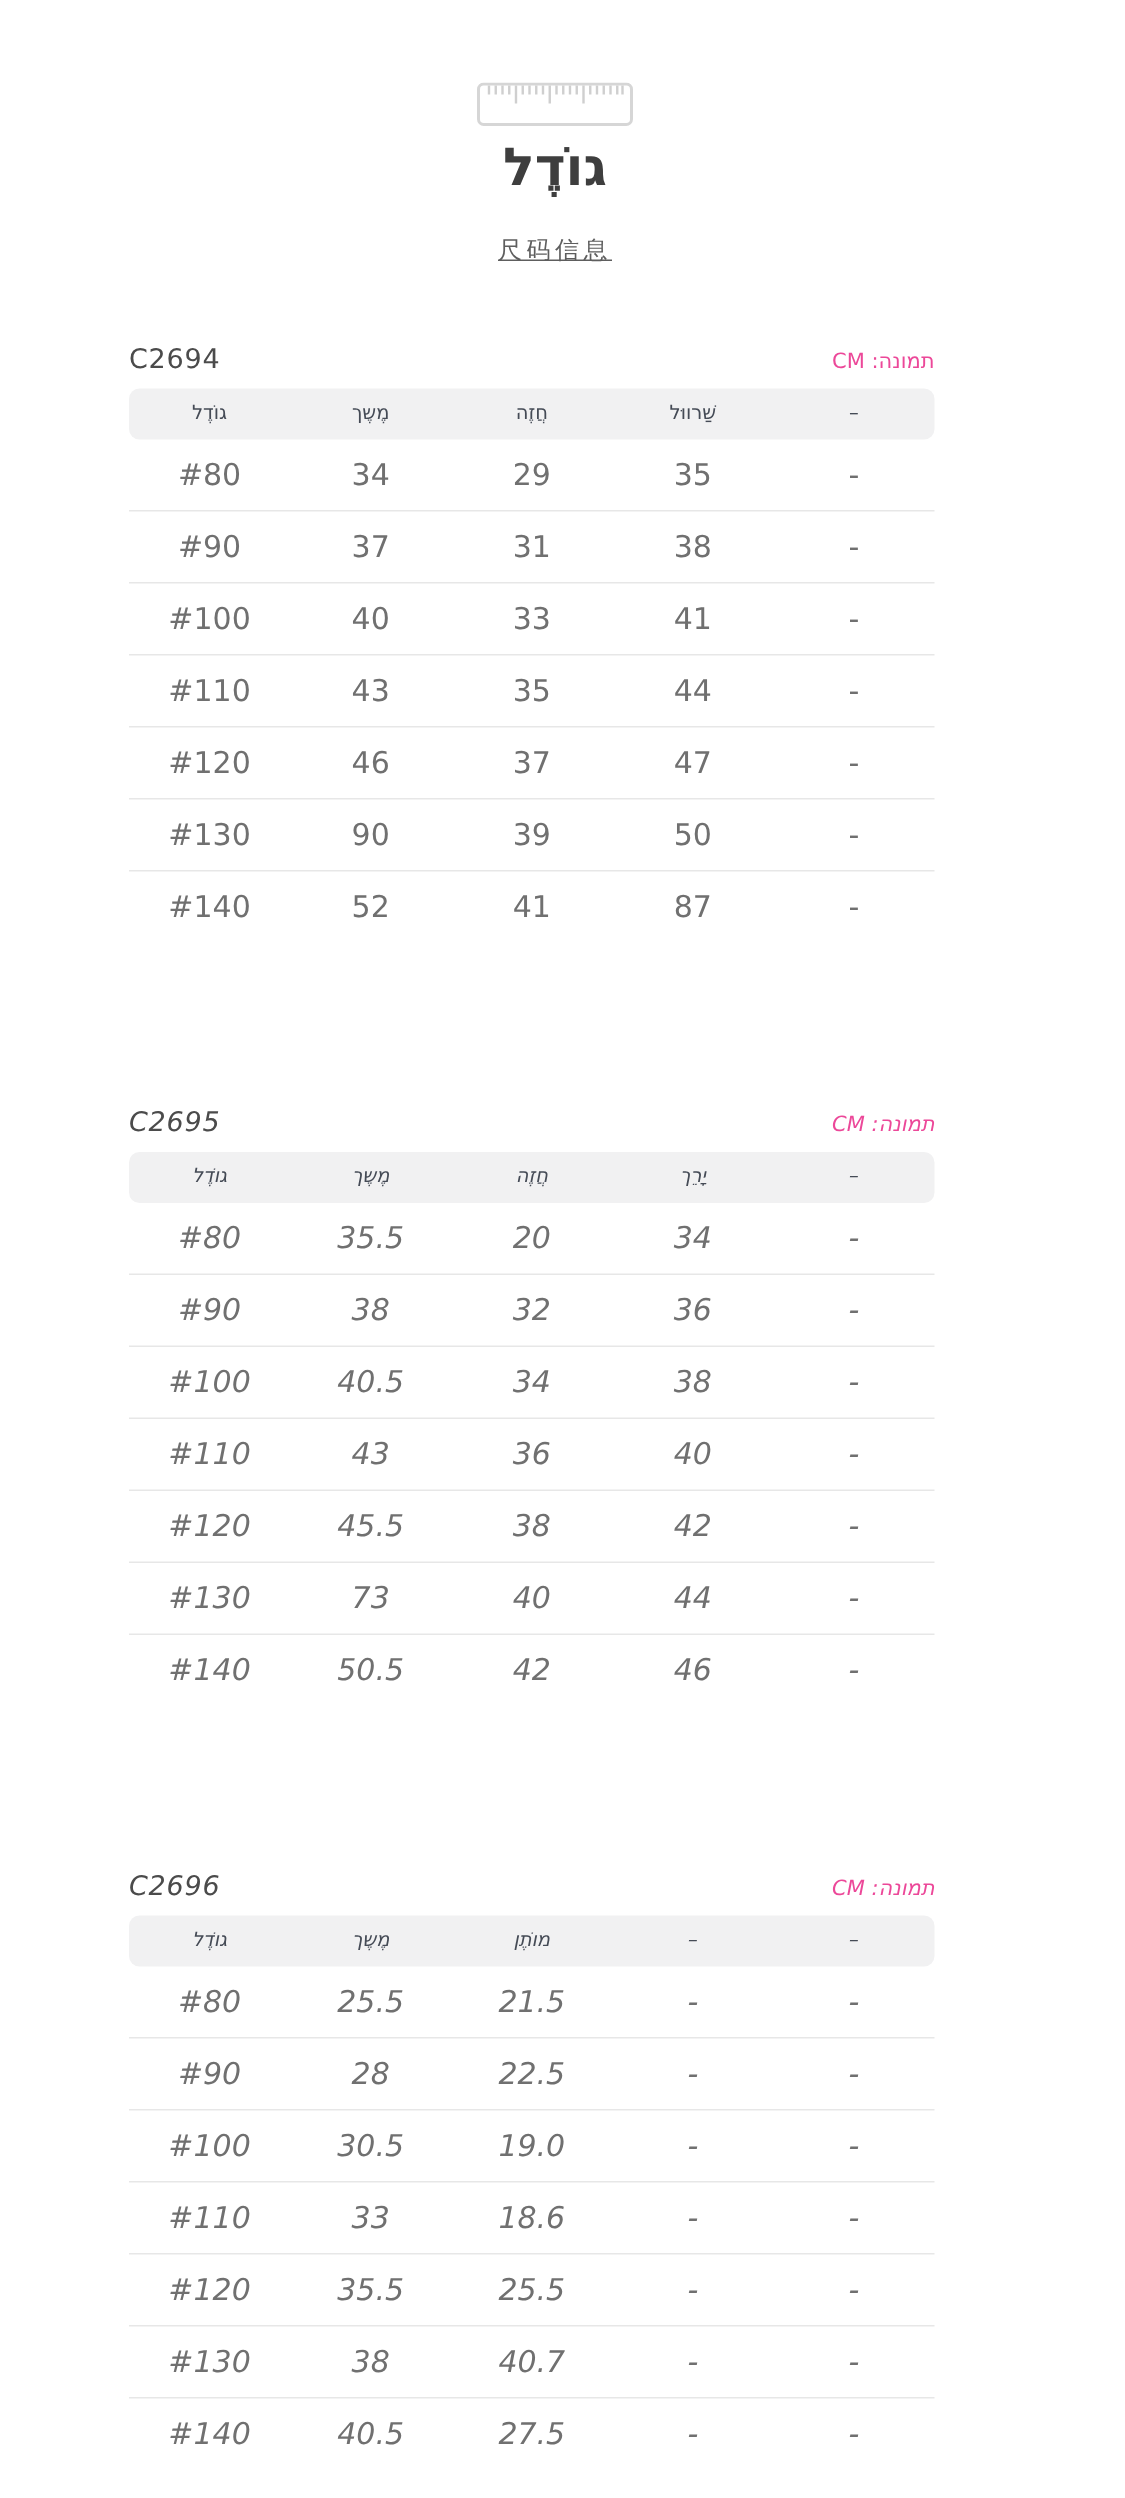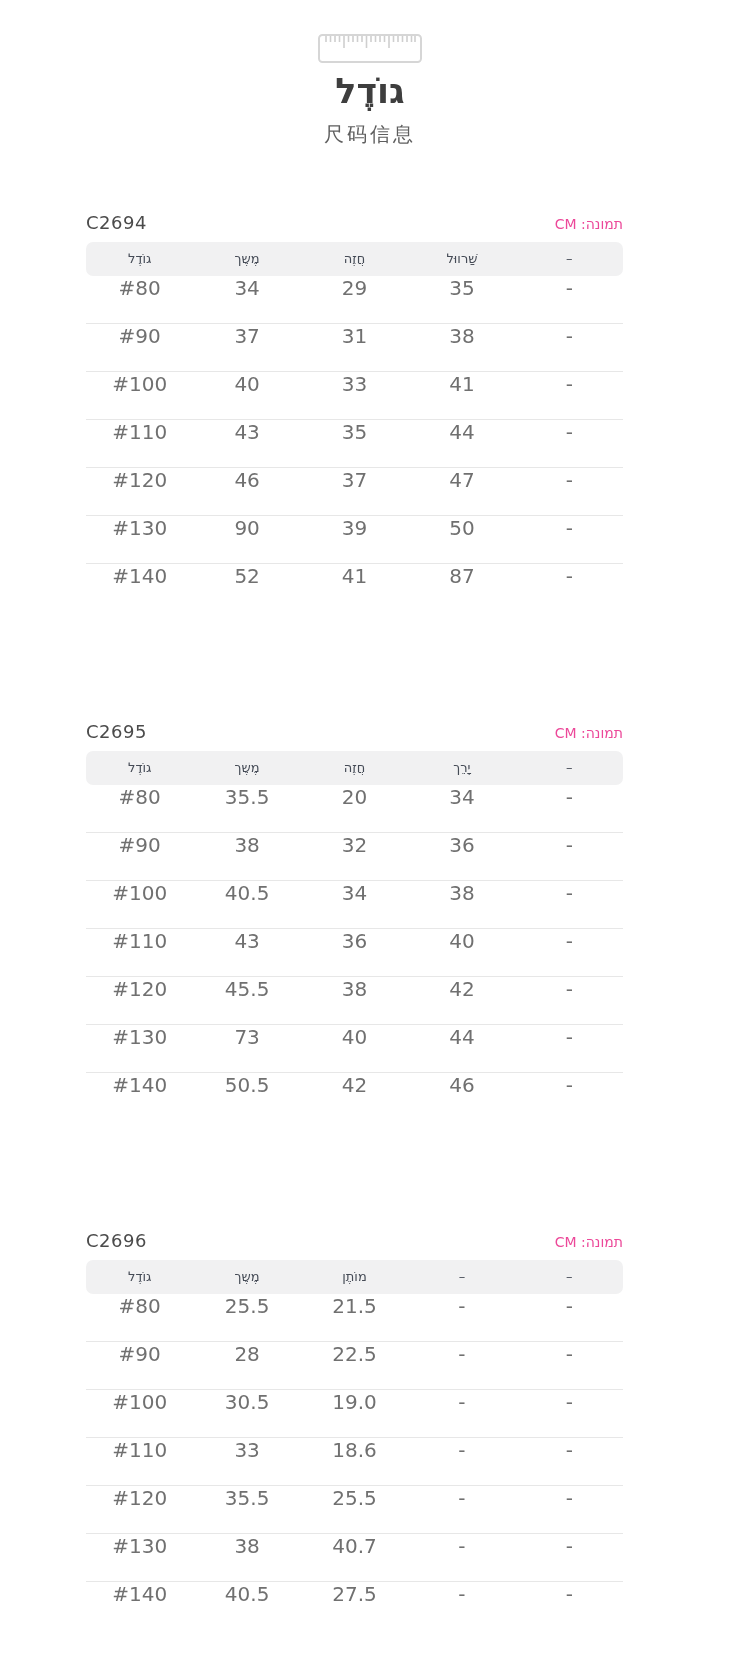"גוֹדֶל" .page { padding-top: 34px -> 55px }
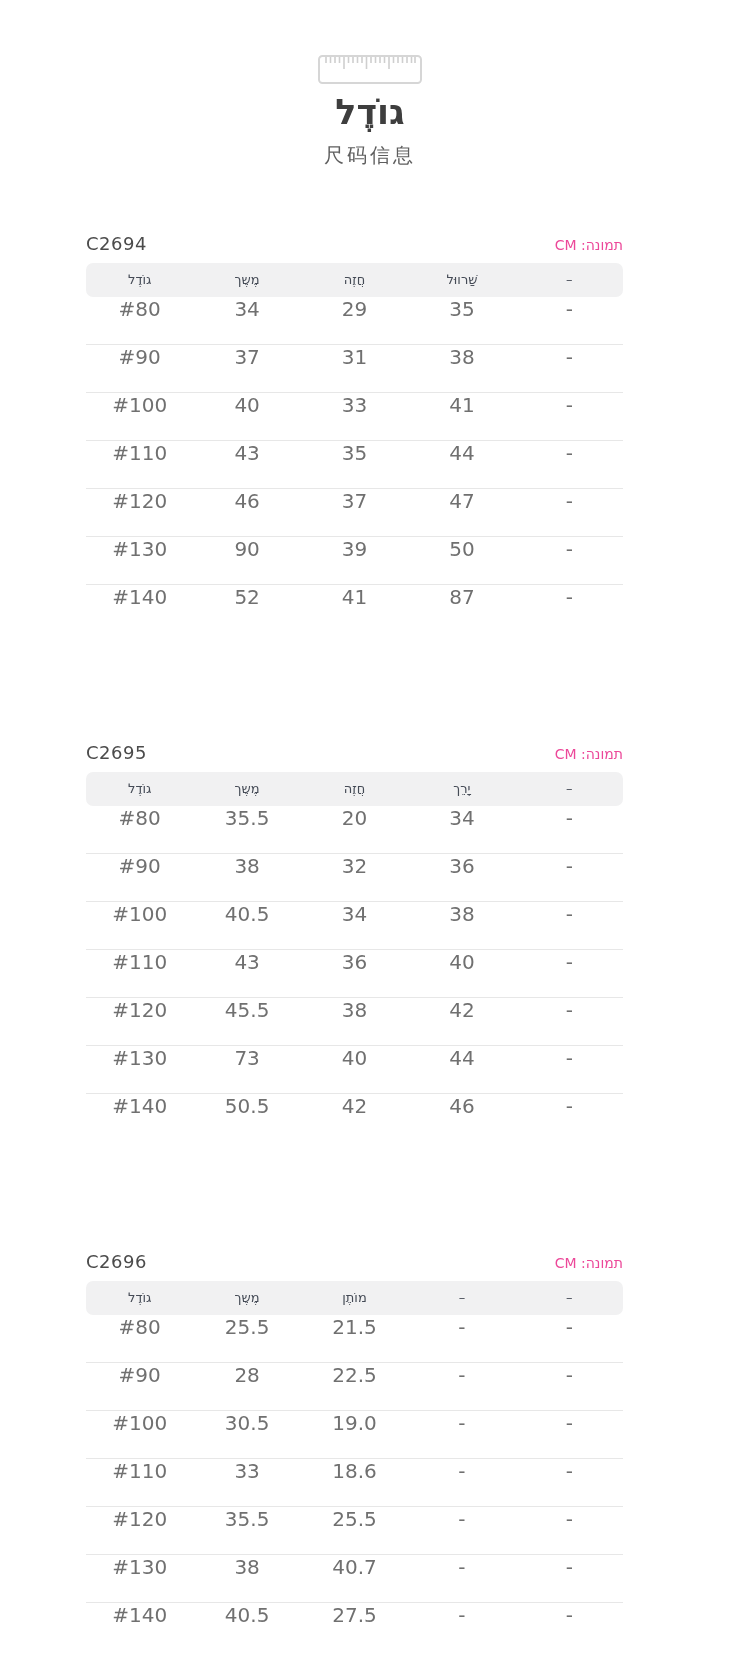"尺码信息" .subtitle { font-size: 20px -> 16px; margin-top: 10px -> 25px; text-decoration: none -> underline }
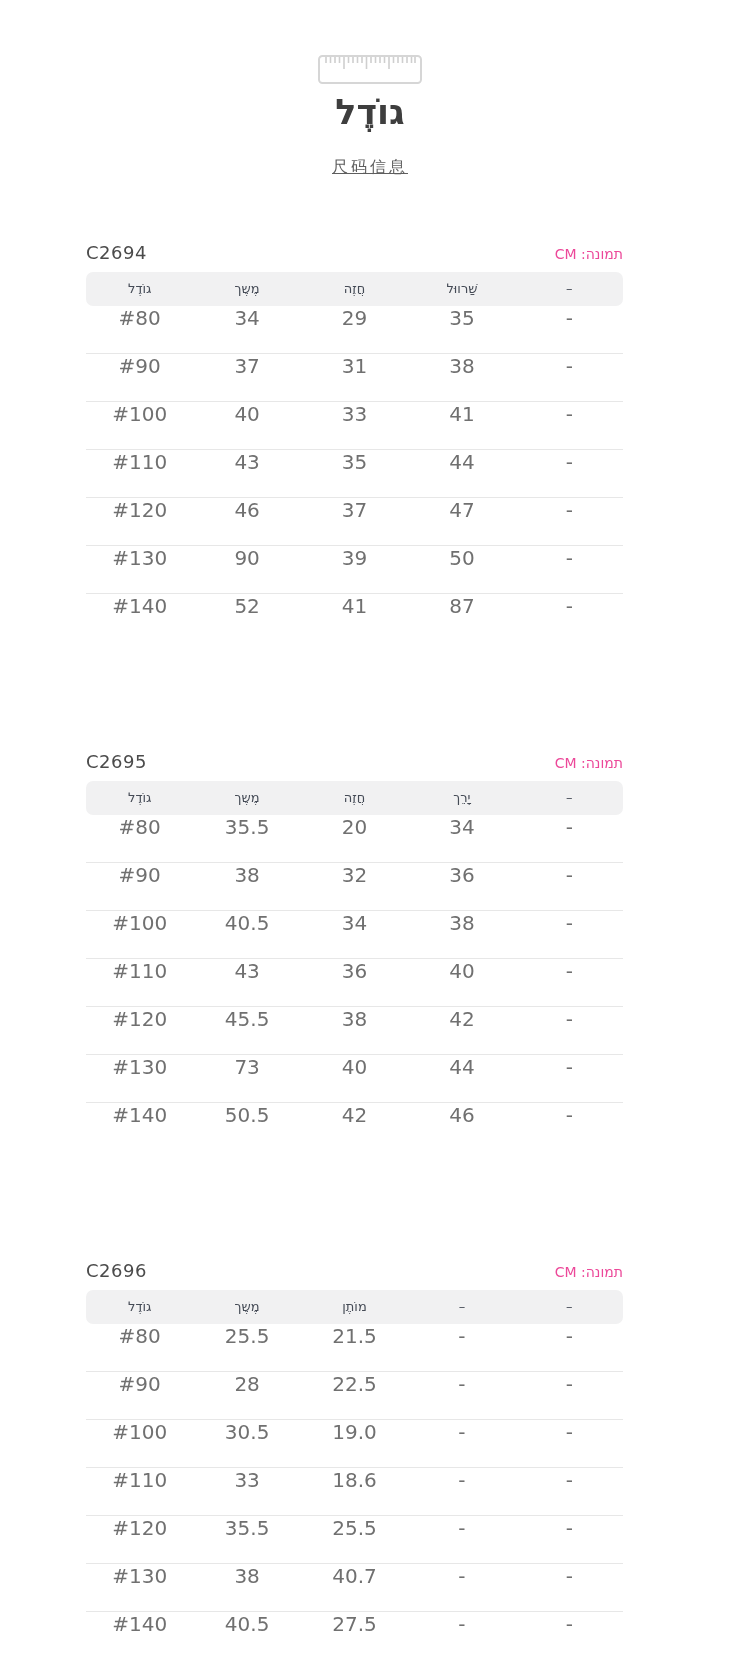"C2694" .sec-first { margin-top: 64px -> 51px }
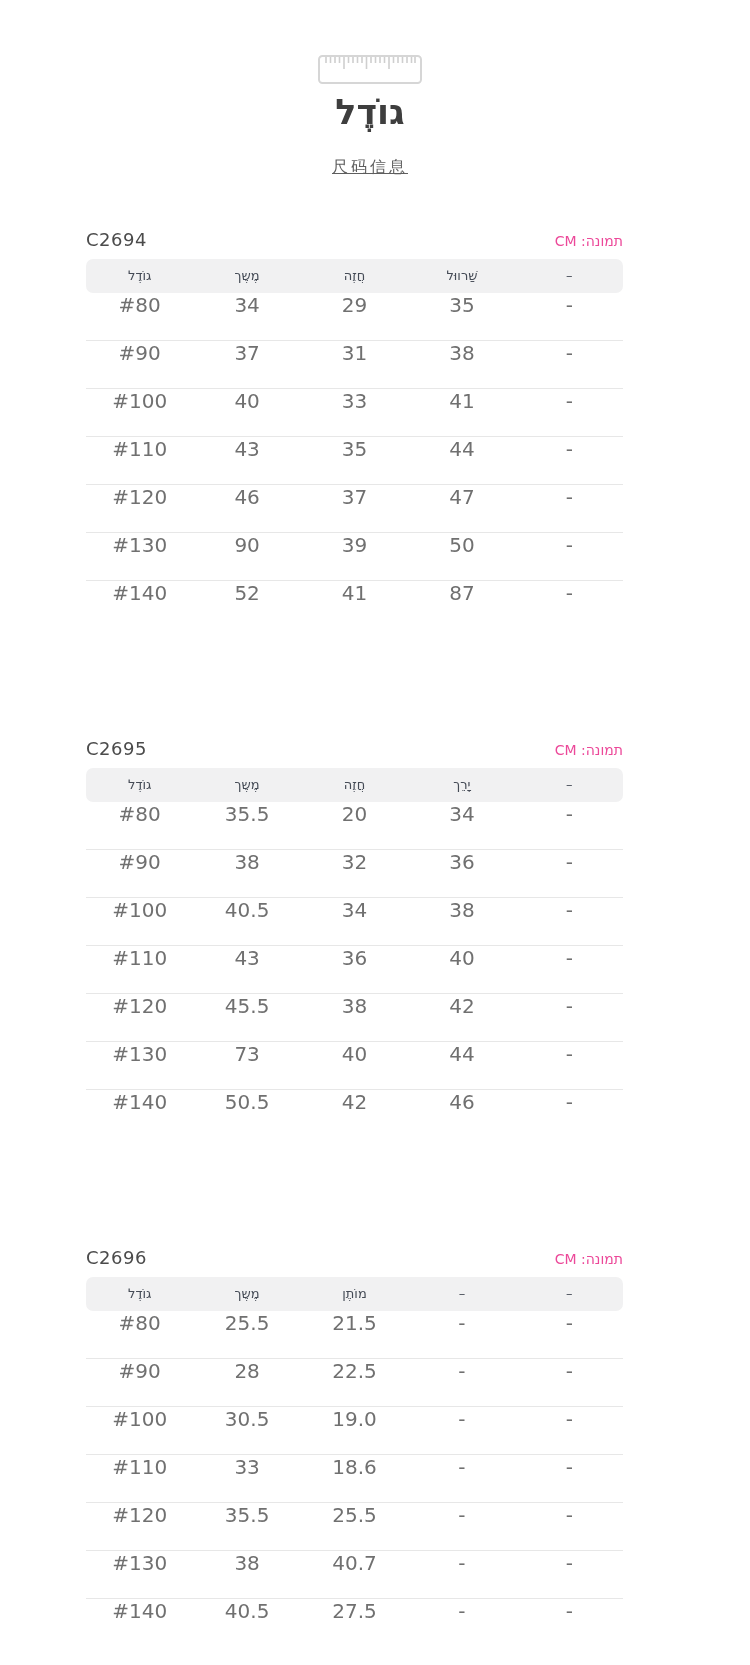"#80" .tr { align-items: none -> center }
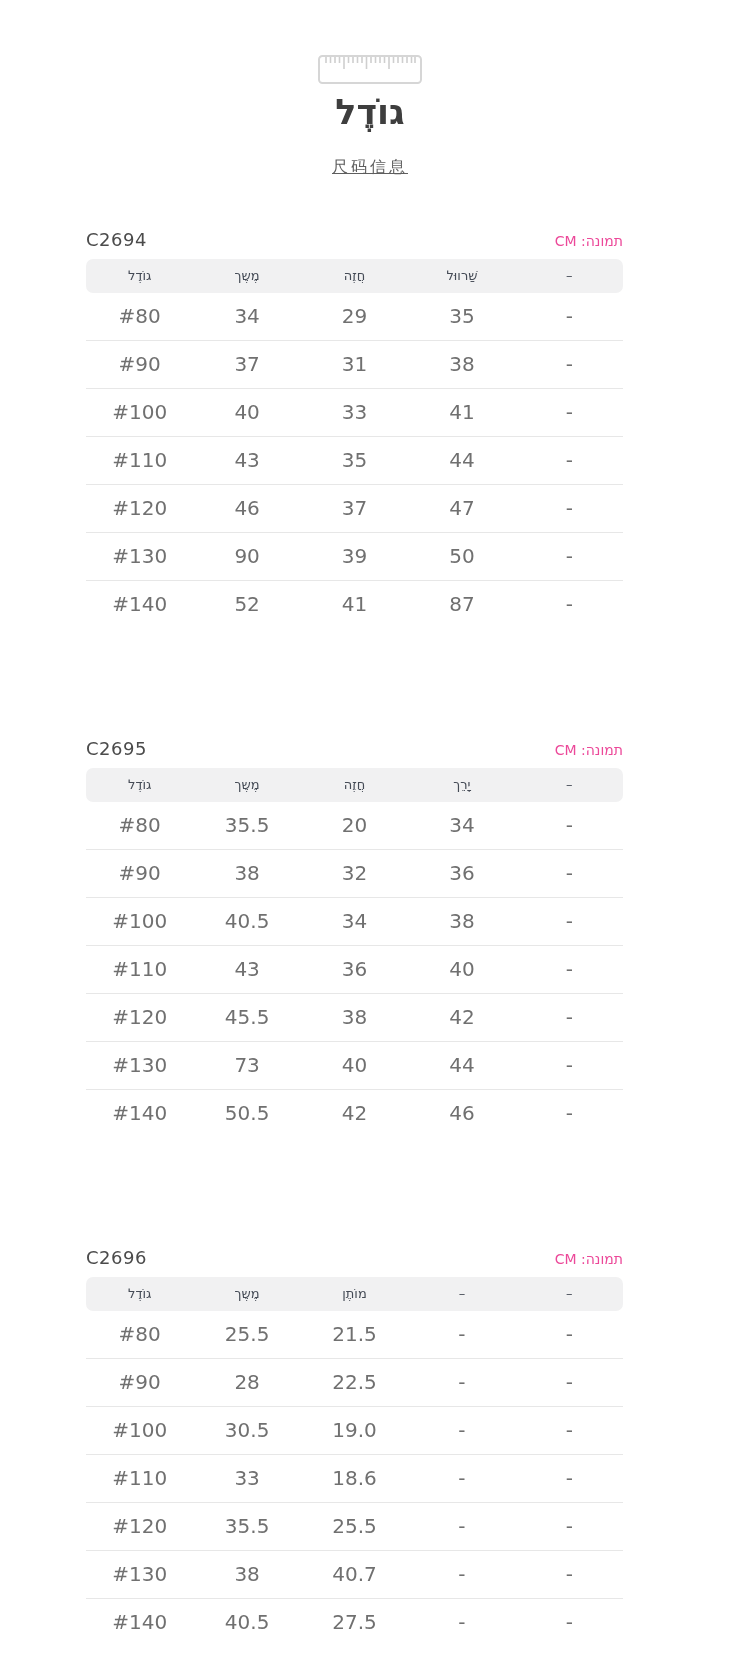"C2695" .sec-next { font-style: none -> italic }
